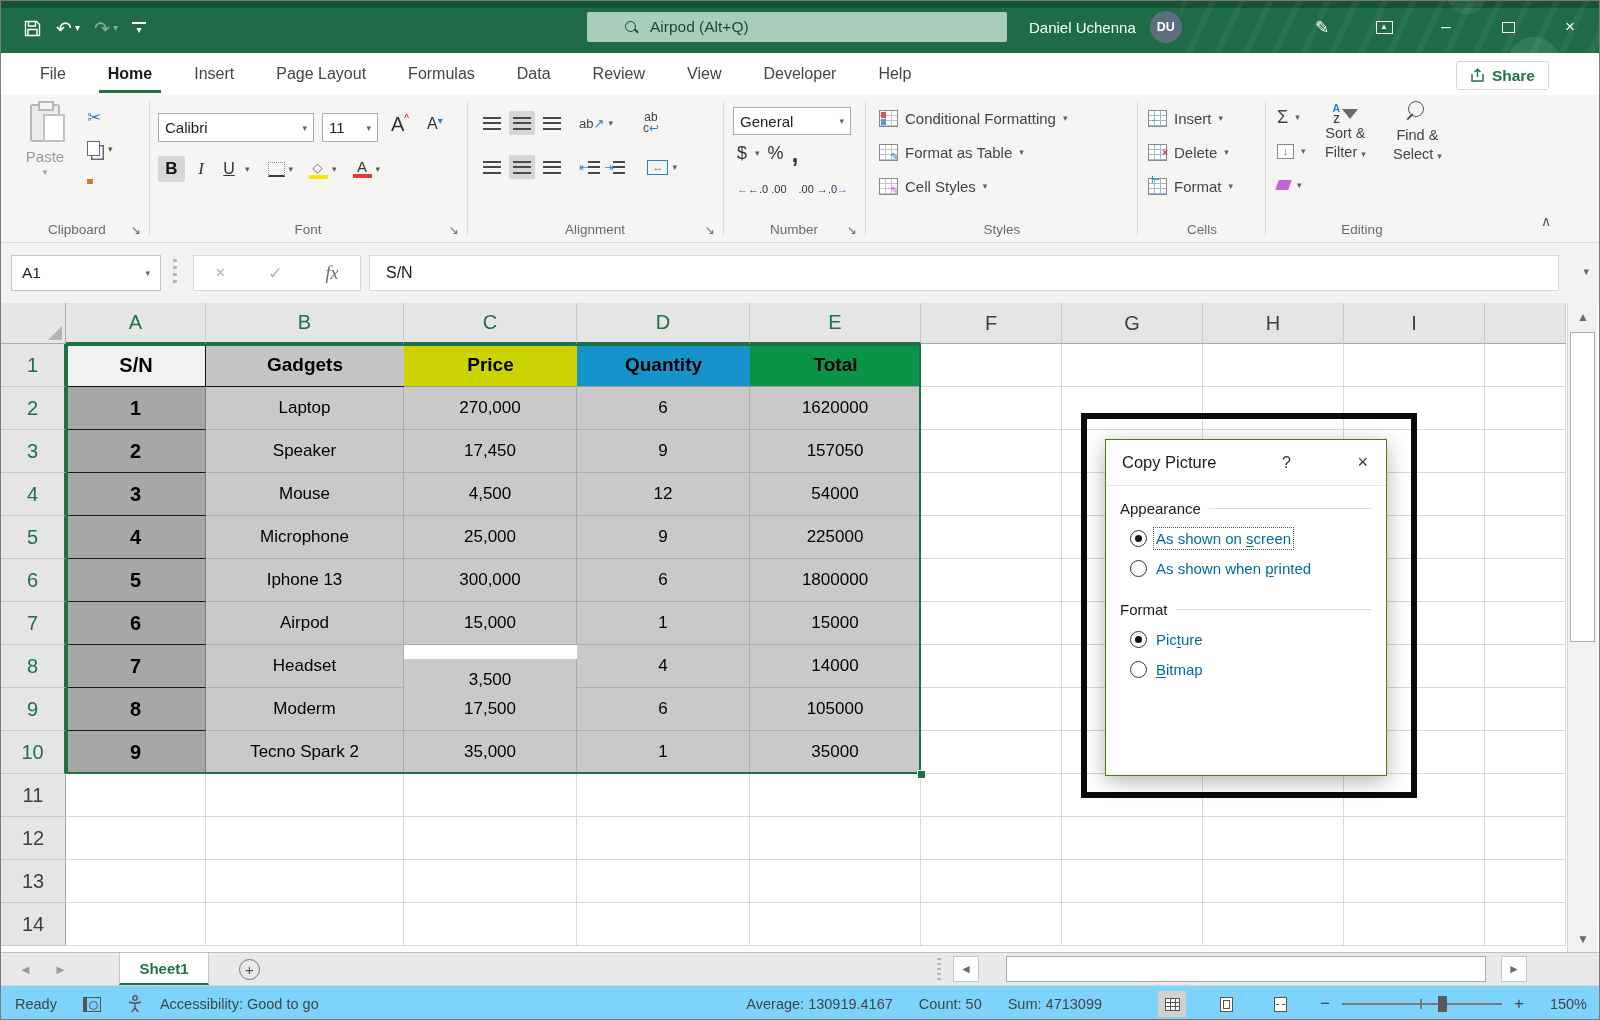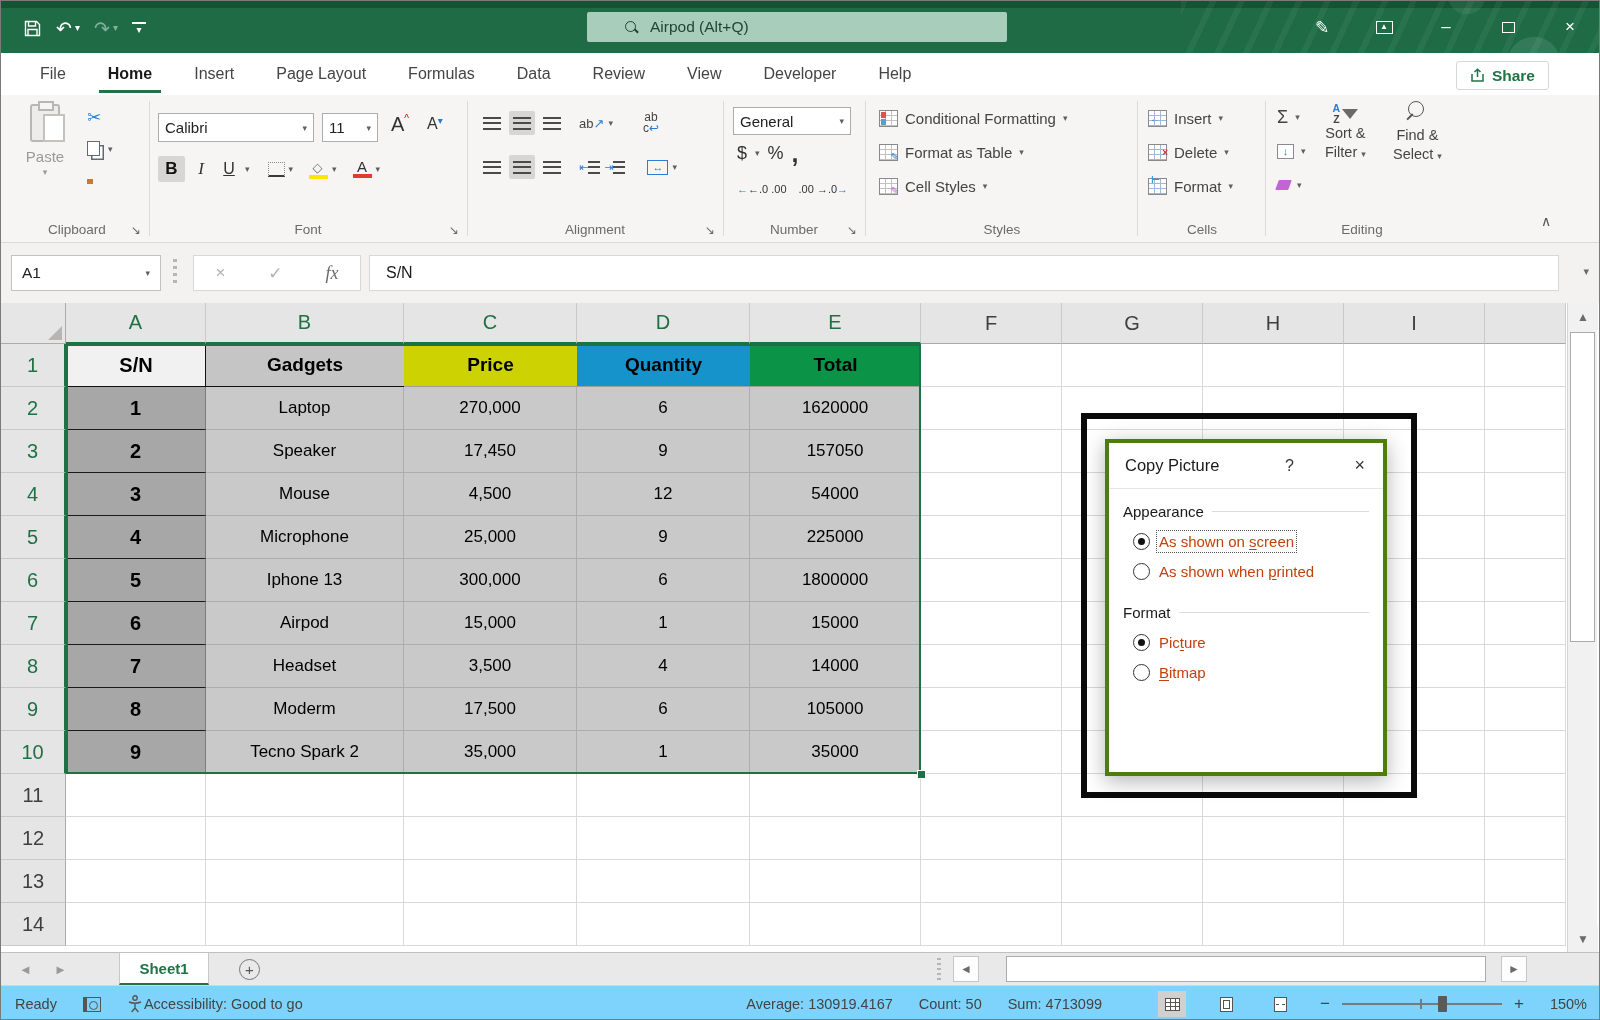"Daniel Uchenna" div.tb-user { html: none -> <div> <span>Daniel Uchenna</span> <span>DU</span> </div> }
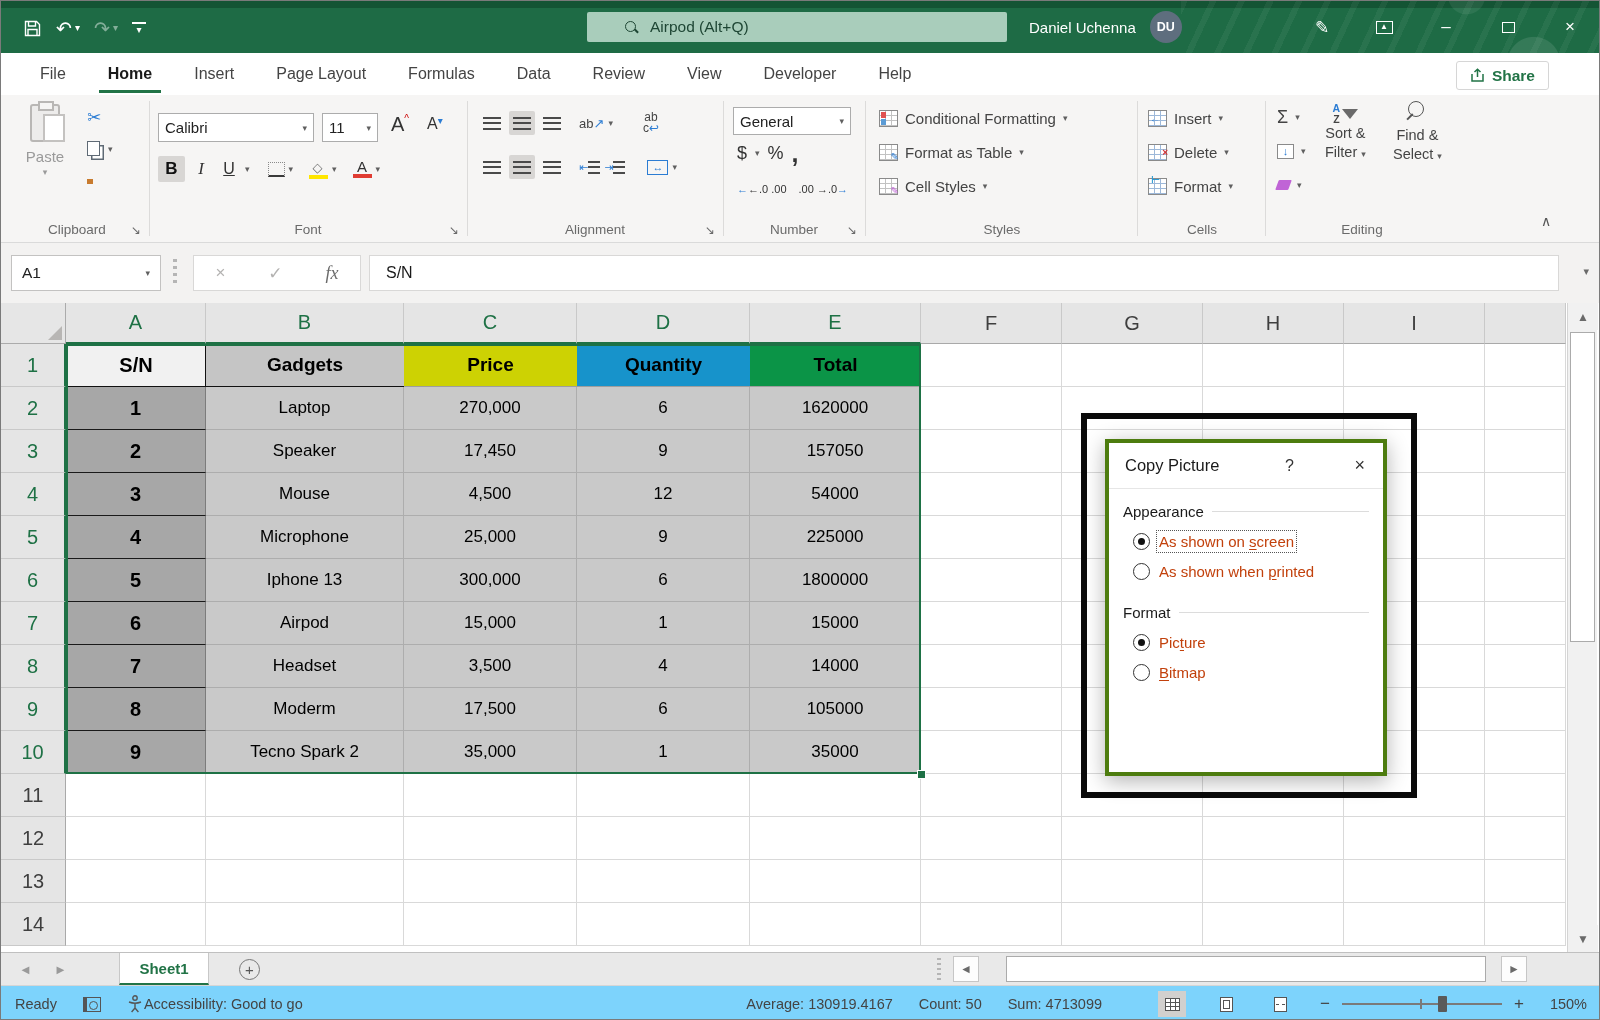"Copy Picture" .dialog { border: 4px solid #4d7c0f -> 1px solid #4d7c0f }
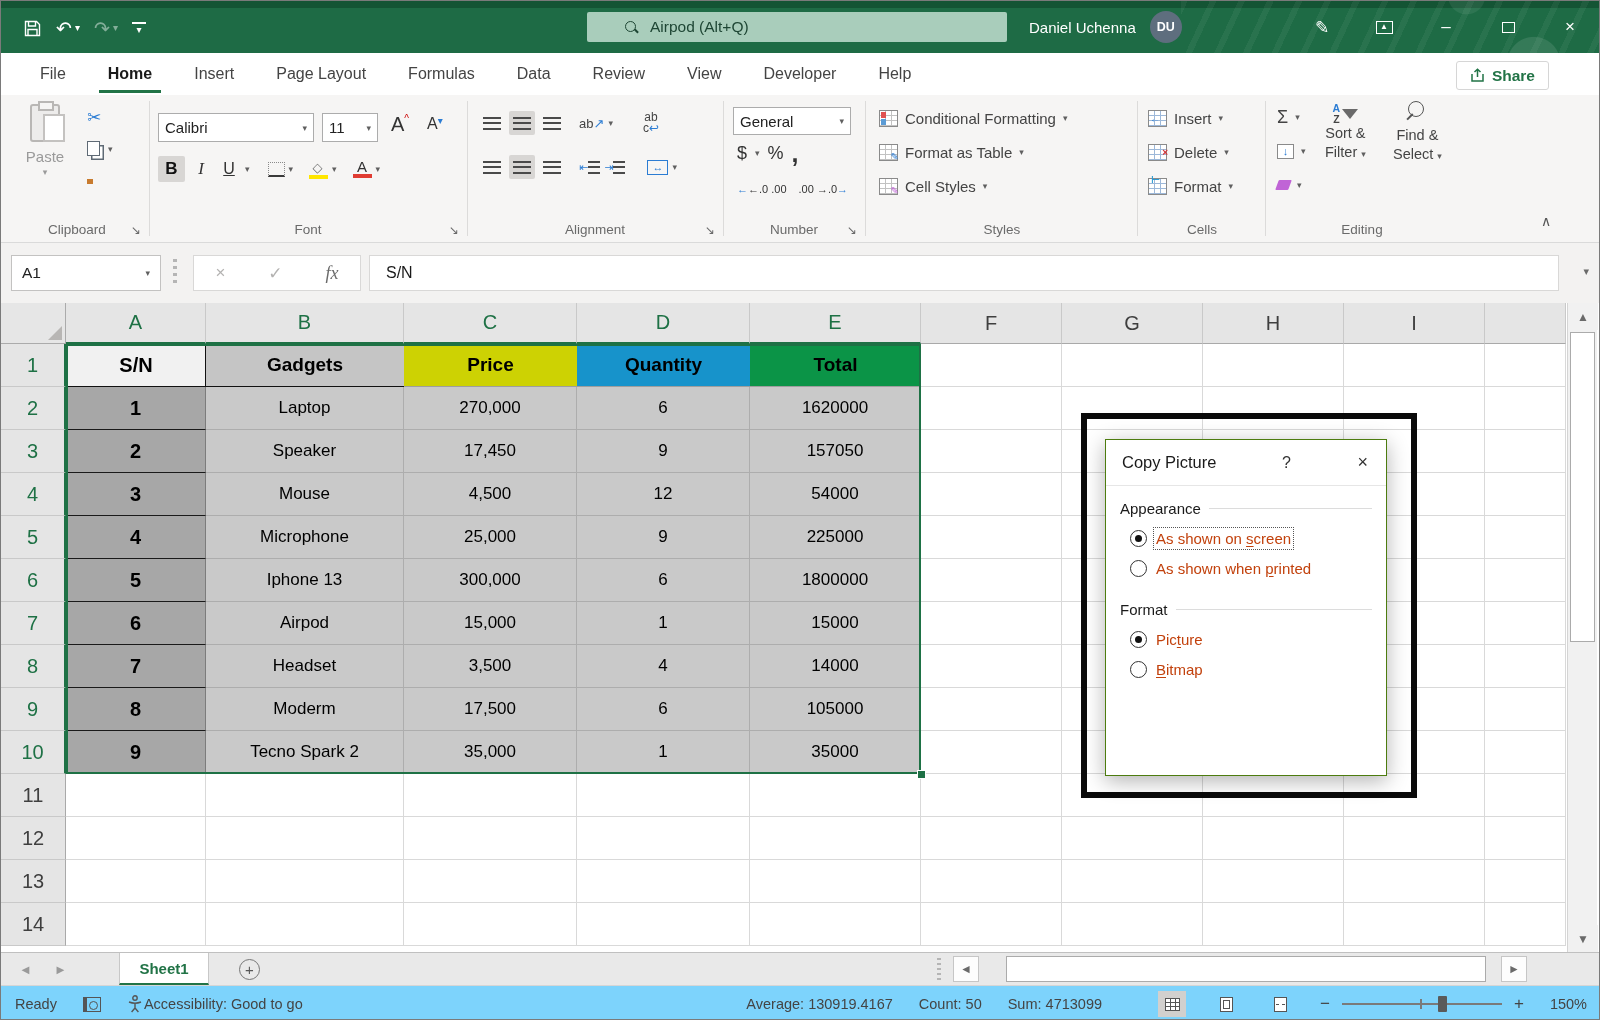"As shown on screen" .rlabel { color: #c2410c -> #0369a1 }
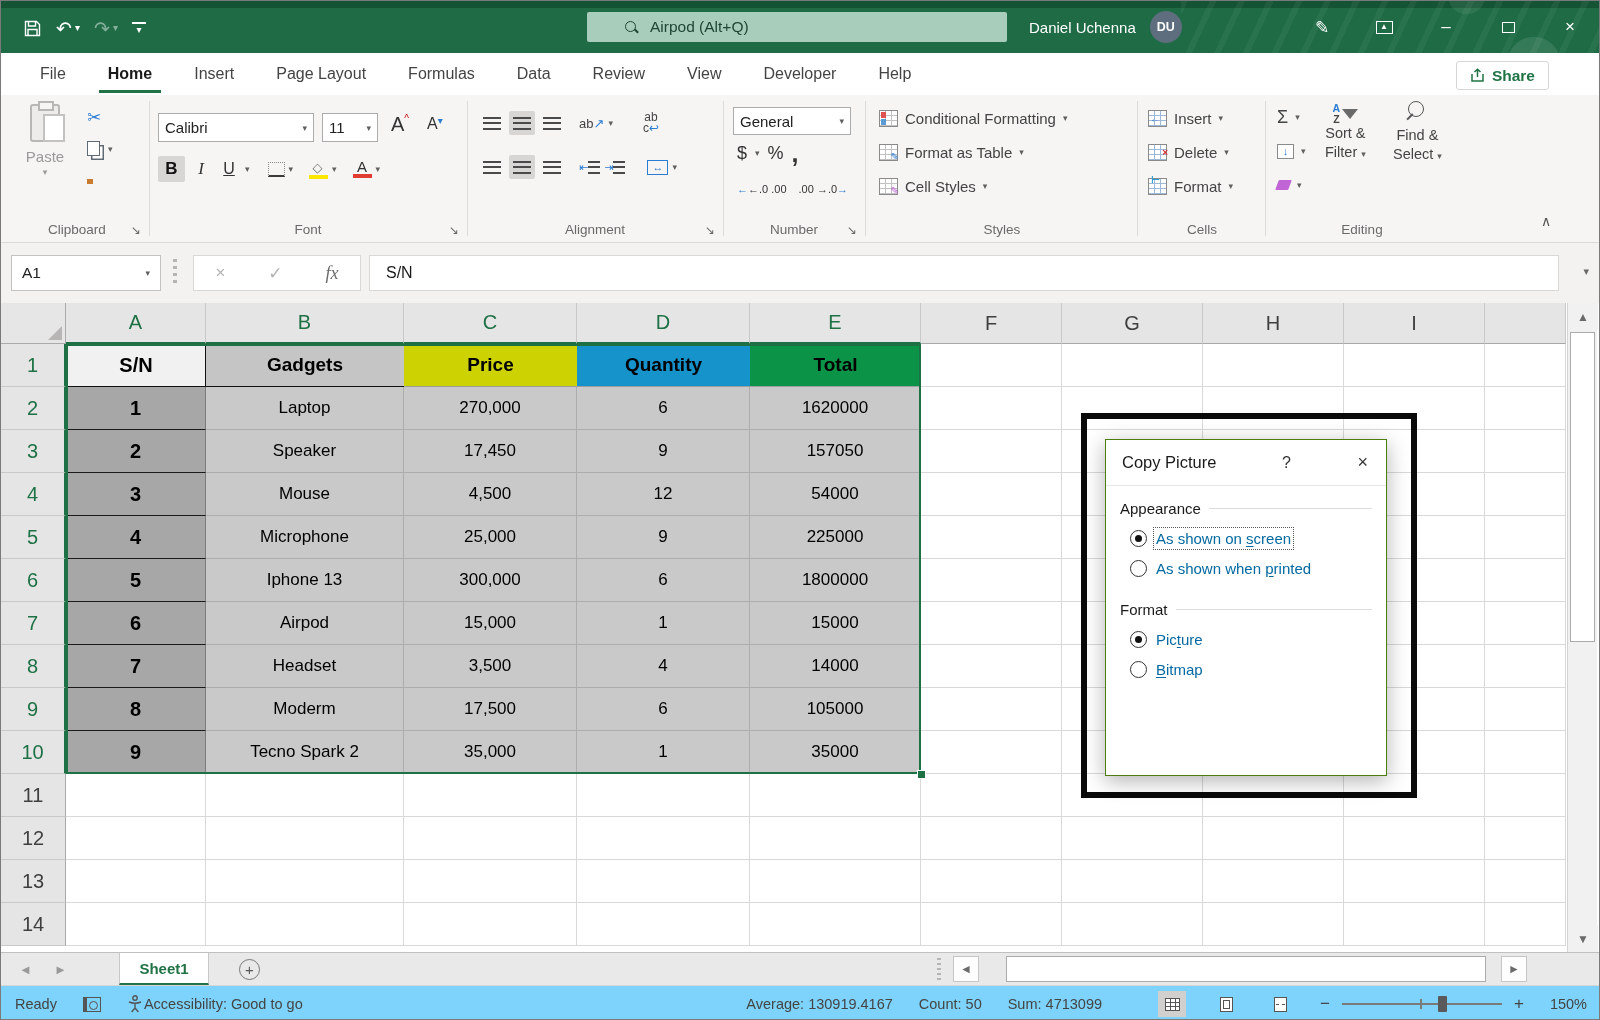"3,500" div.cell { top: 342px -> 356px }
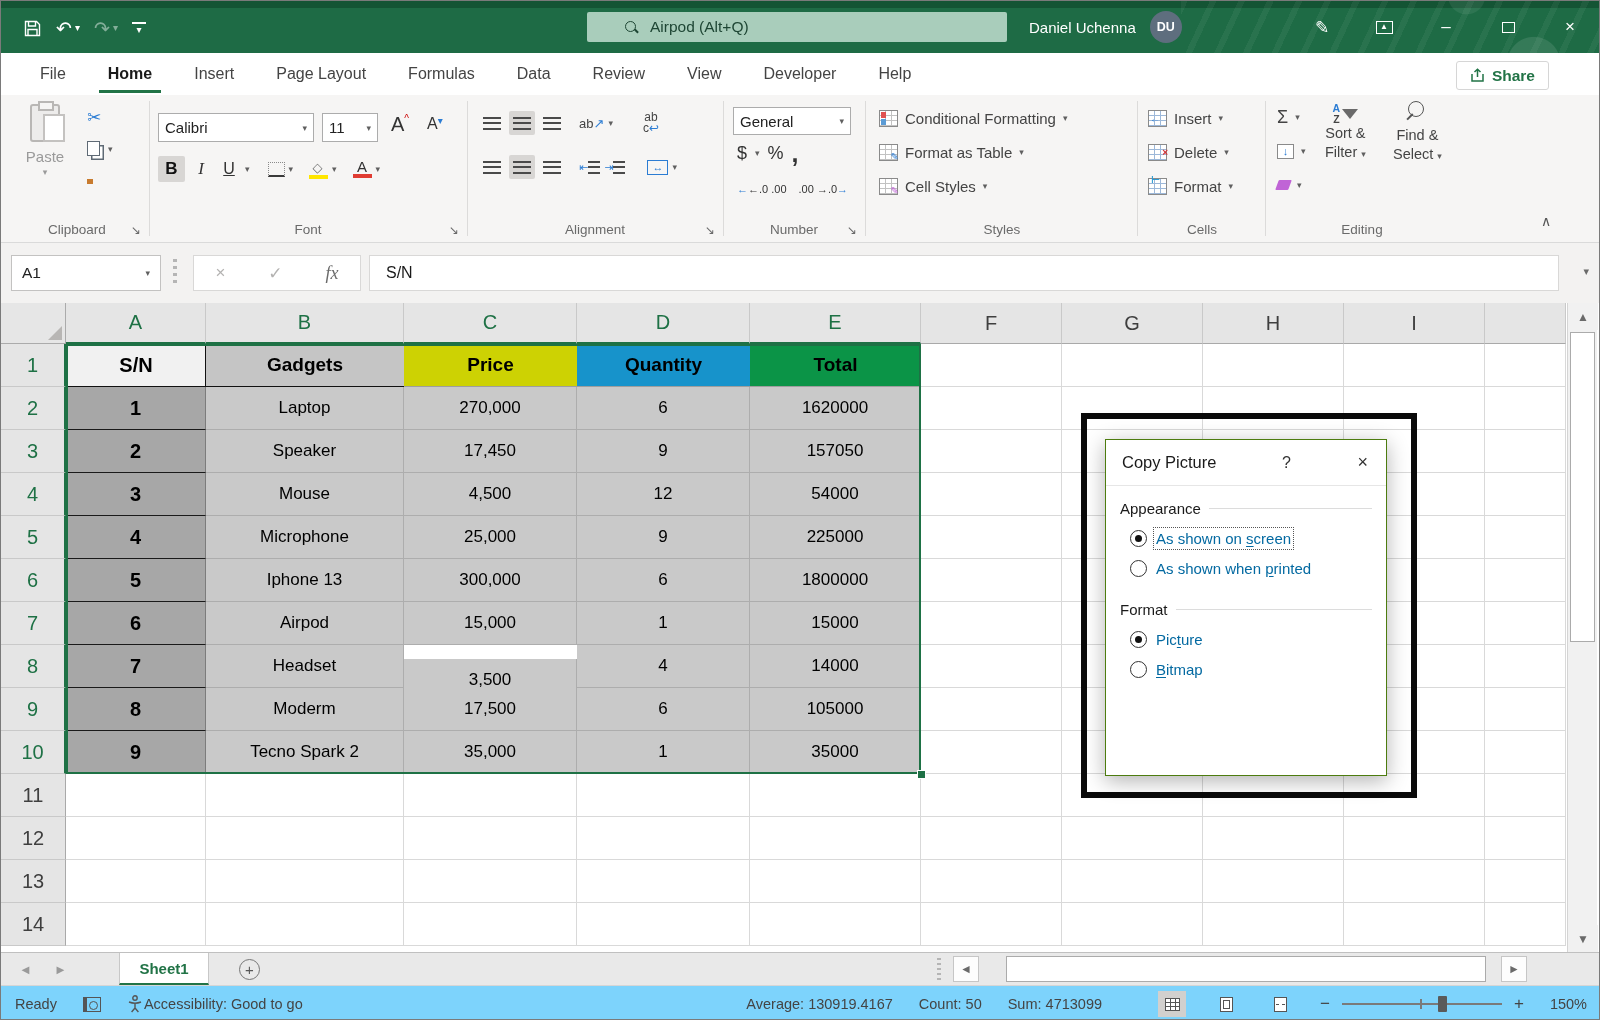"Accessibility: Good to go" .sb-item { gap: 0 -> 16px }
